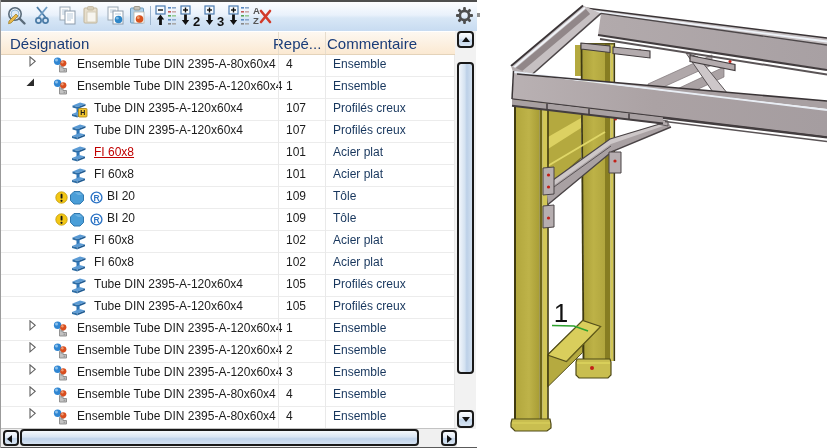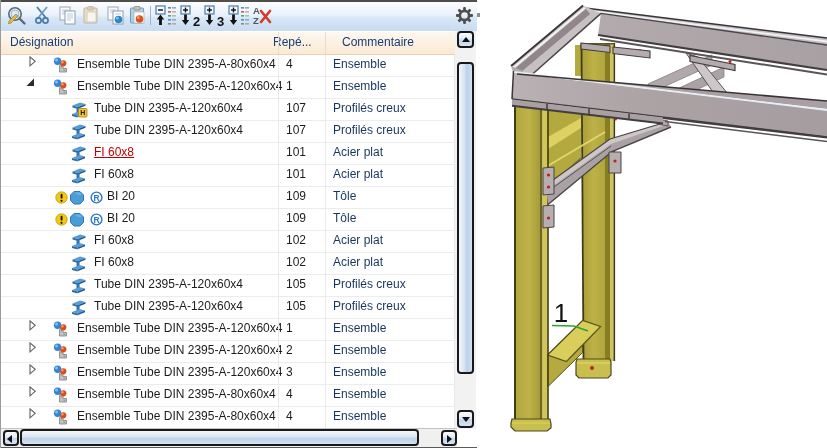"Désignation" .hcell { font-size: 12px -> 15px }
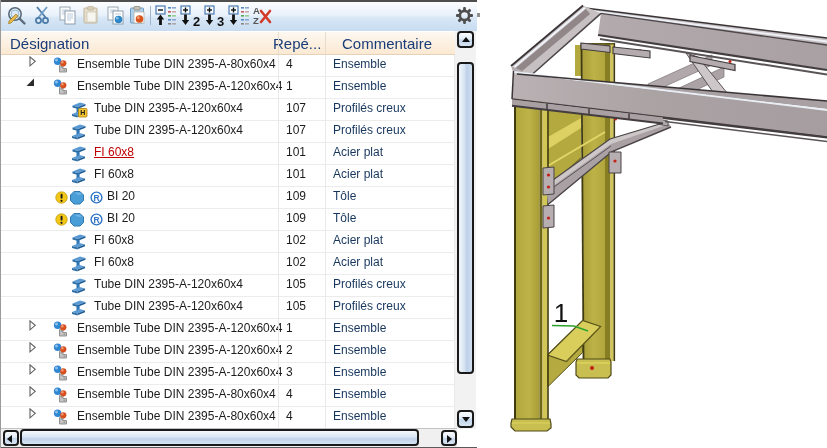"Commentaire" span.hcell { left: 341px -> 326px }
